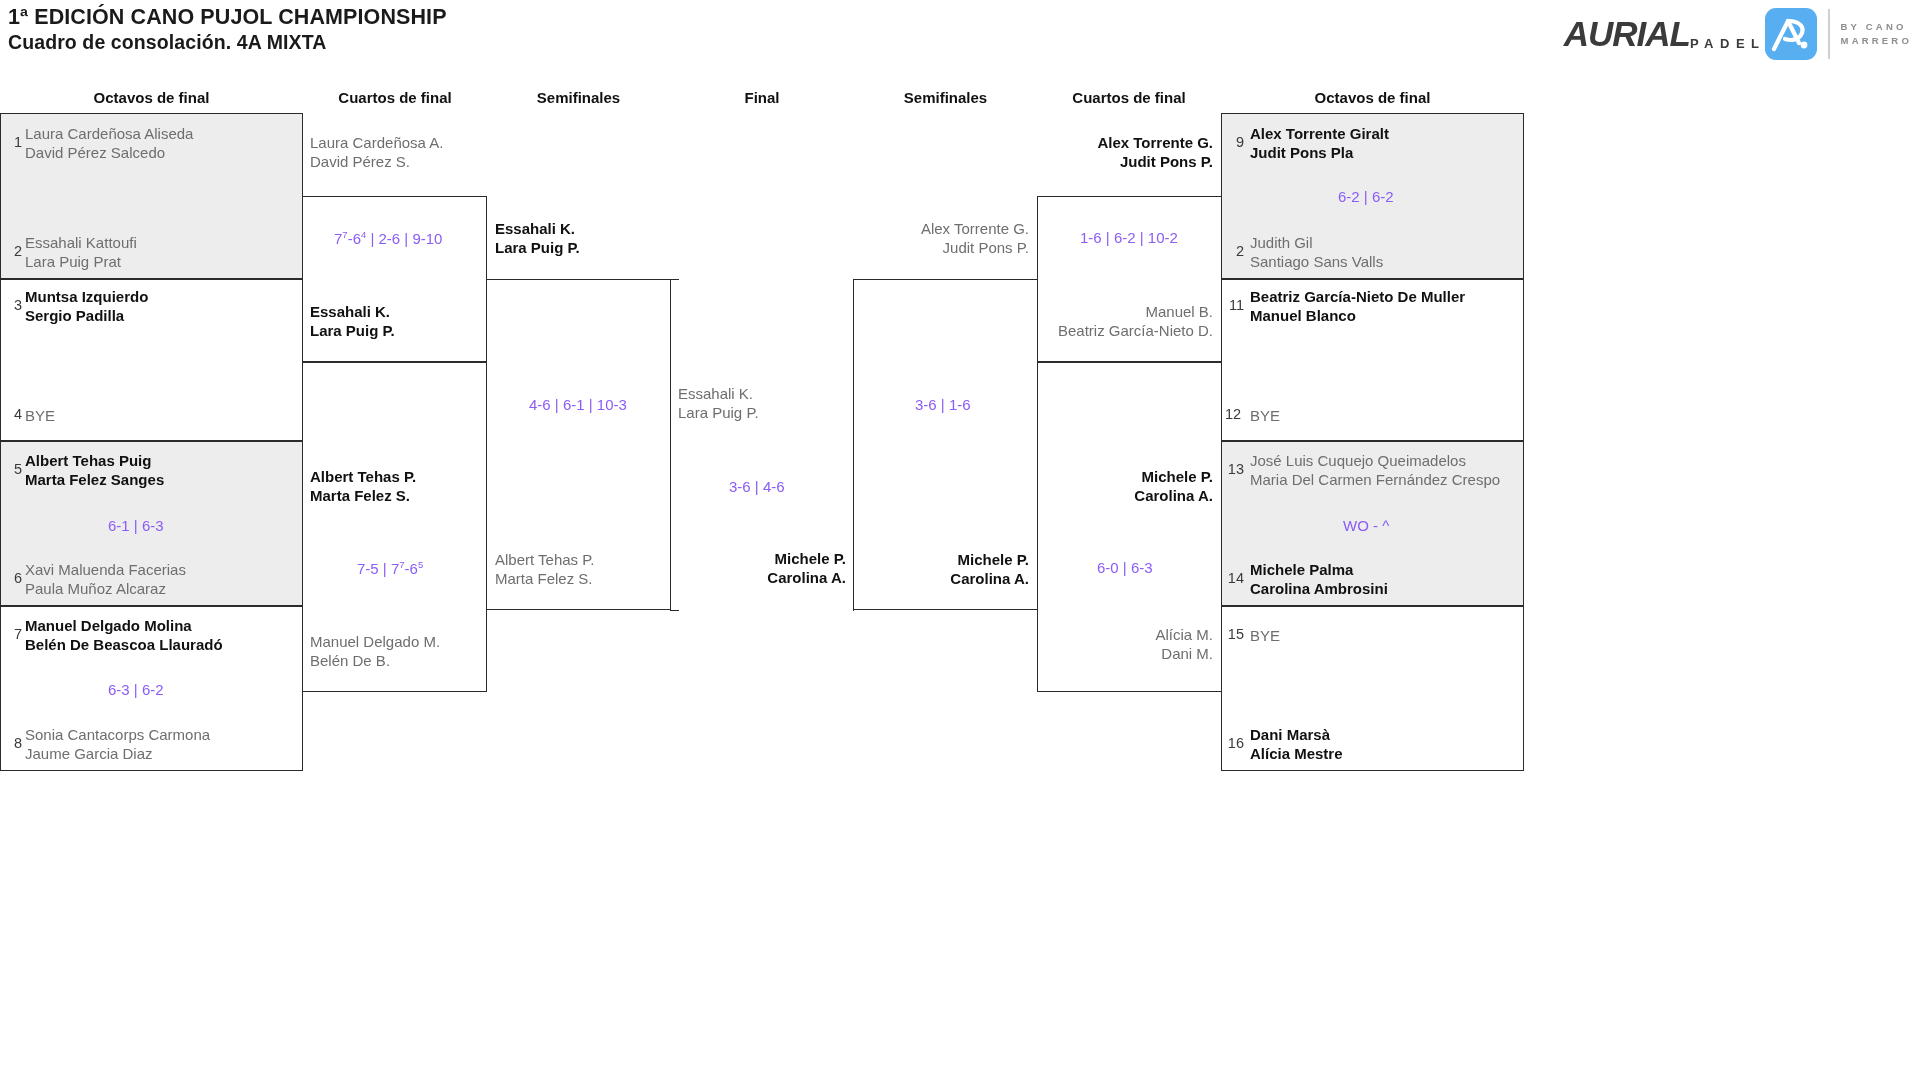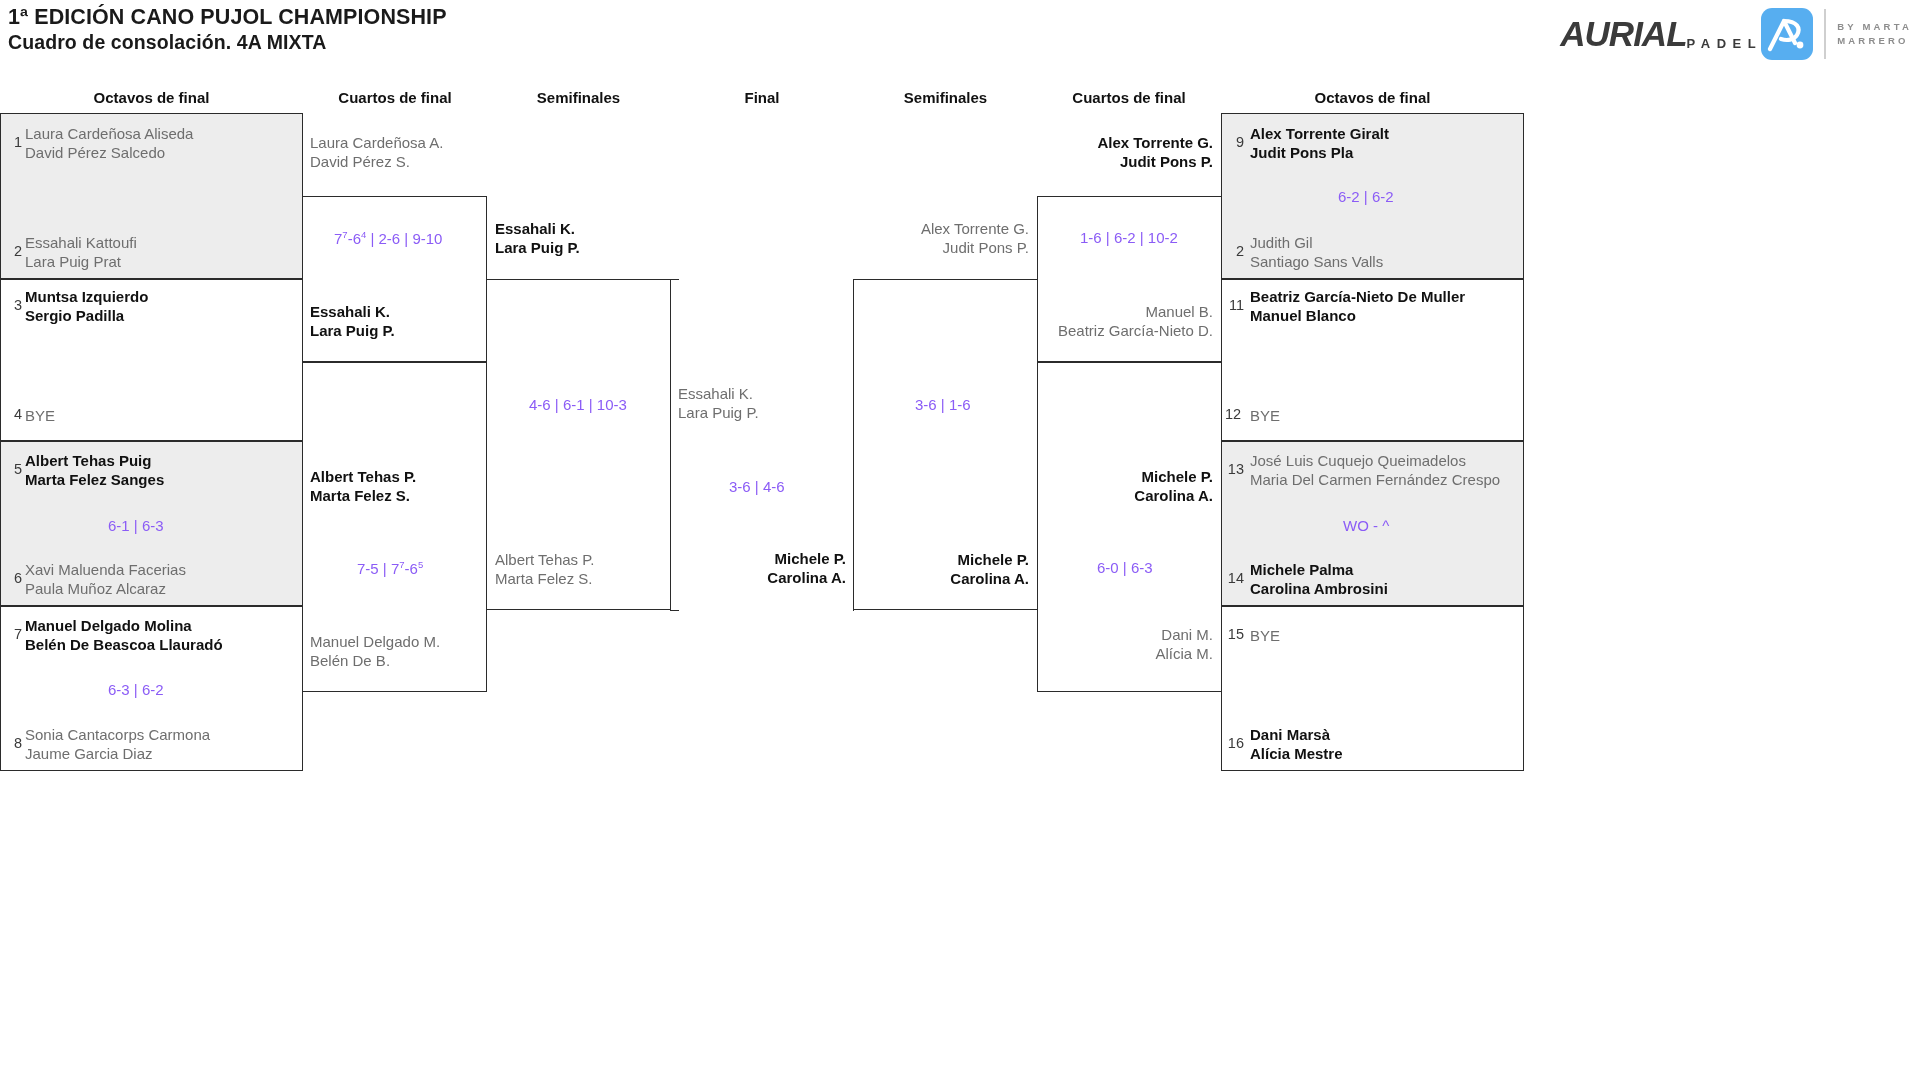"BY MARTA" span { text: MARTA -> CANO }
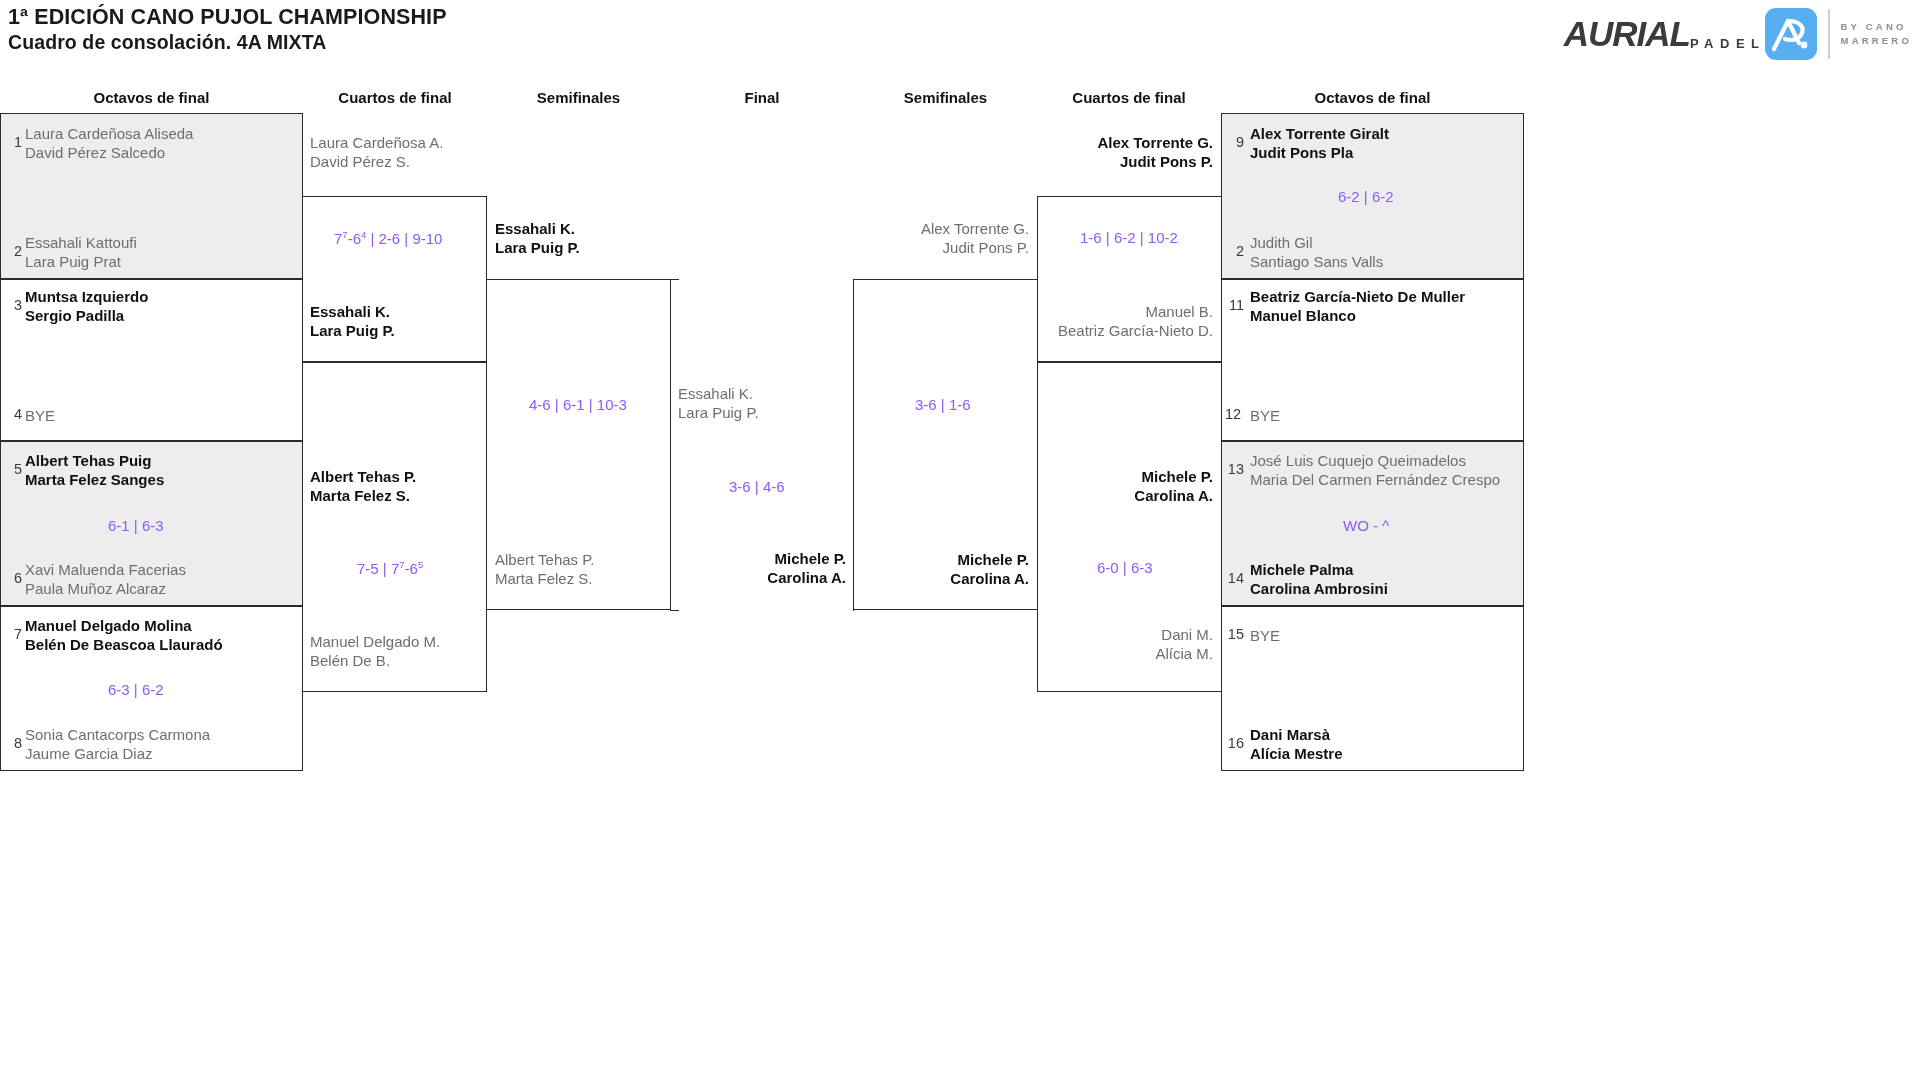"Dani M." div { order: before "Alícia M." -> after "Alícia M." }
